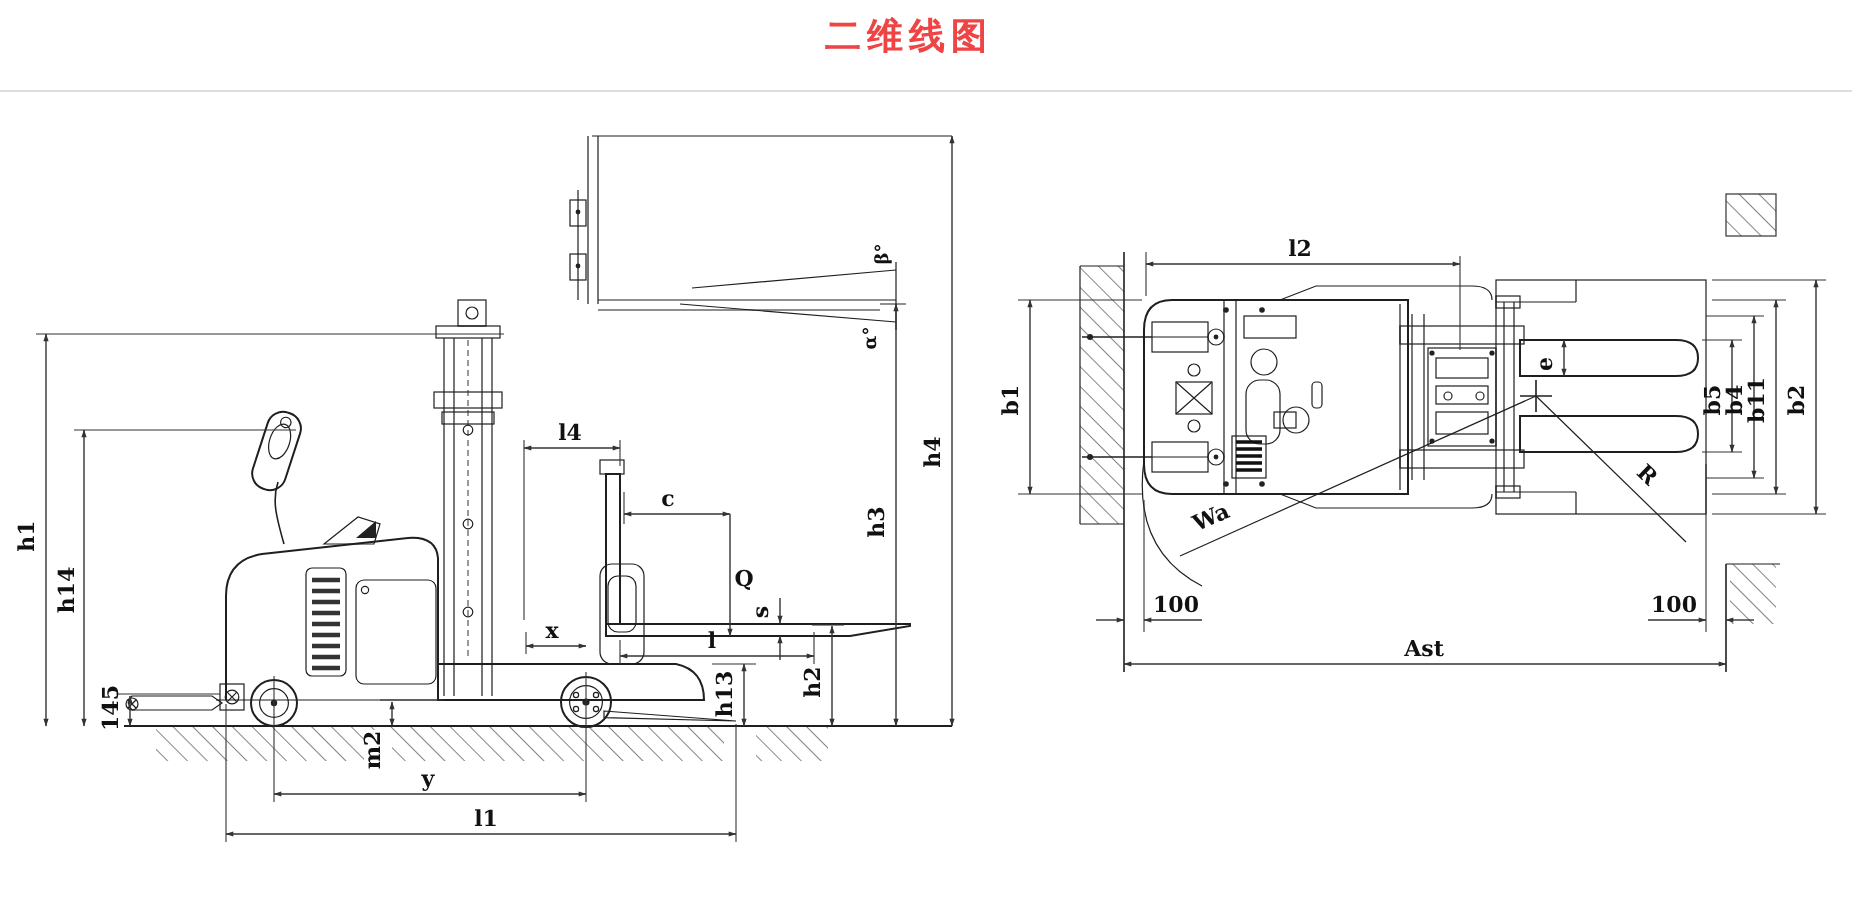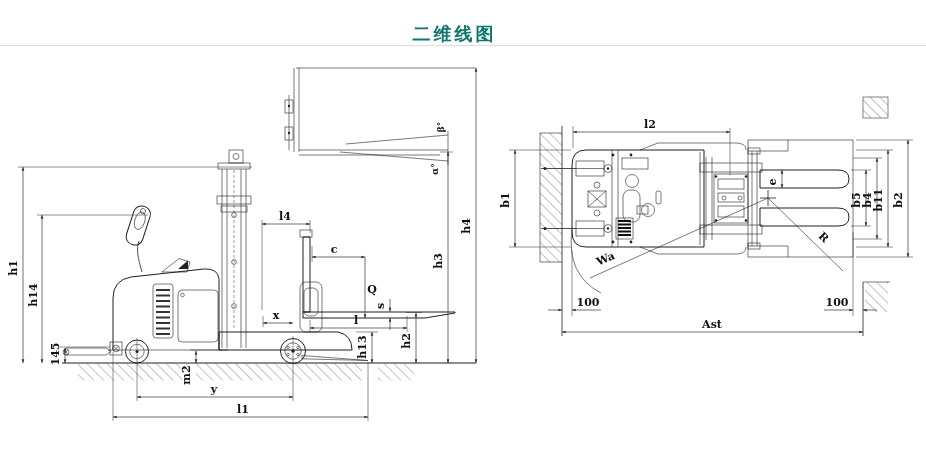"二维线图" .page-title { color: #0f766e -> #ef4444; margin: 16px -> 0 }
